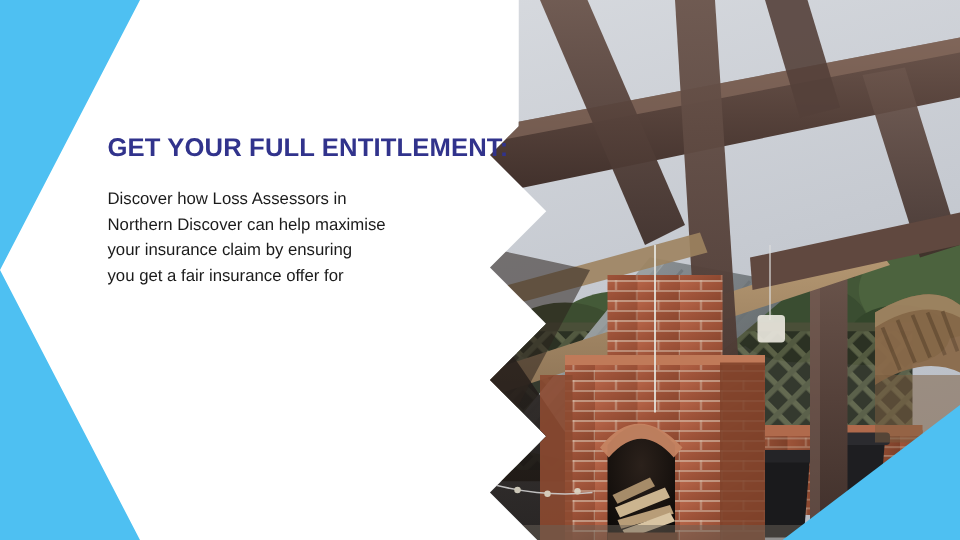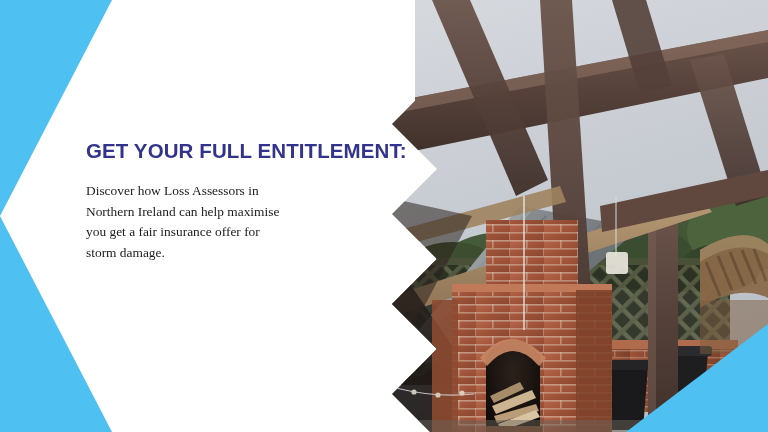"GET YOUR FULL ENTITLEMENT:" #copy { margin-top: 32px -> none }
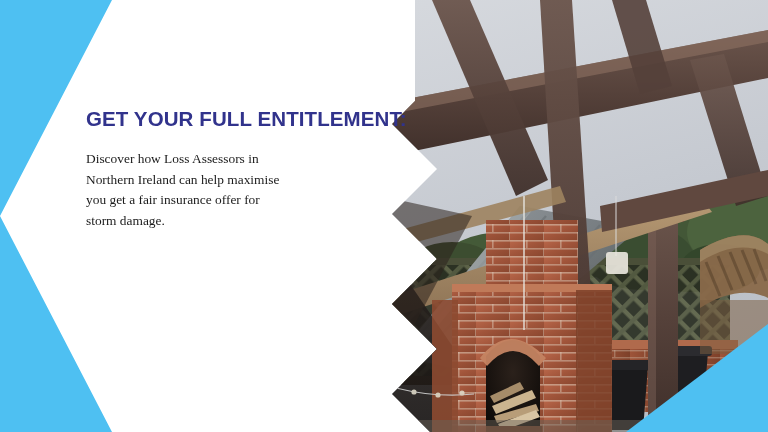"Discover how Loss Assessors in" #subcopy .sl { font-family: Liberation Serif, serif -> none }
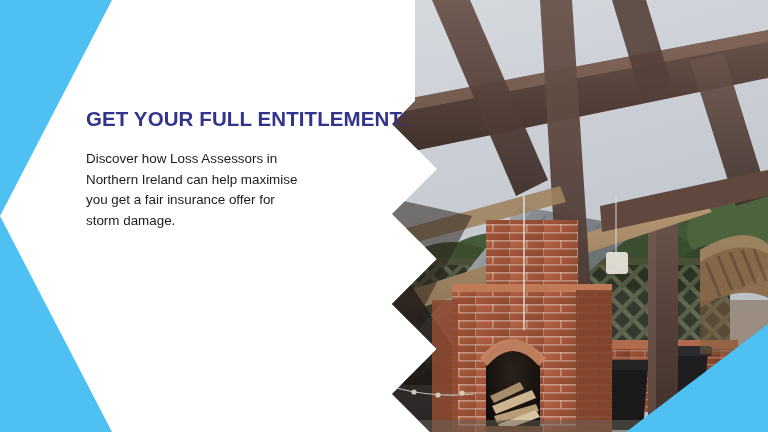"Northern Ireland can help maximise" span.sl { text: Ireland -> Discover }
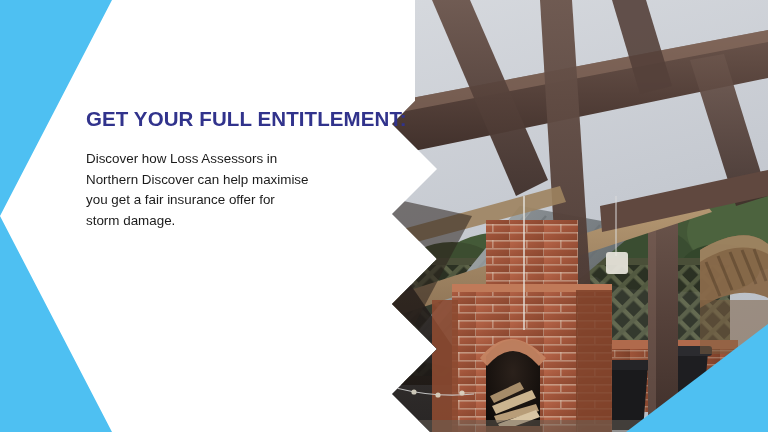"your insurance claim by ensuring" span.sl { html: none -> <span>your insurance claim by ensuring</span> }
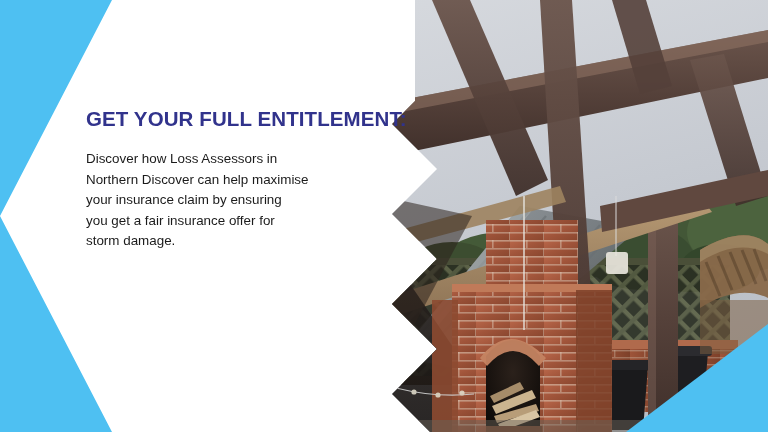"storm damage." span.sl { html: <span>storm damage.</span> -> none }
